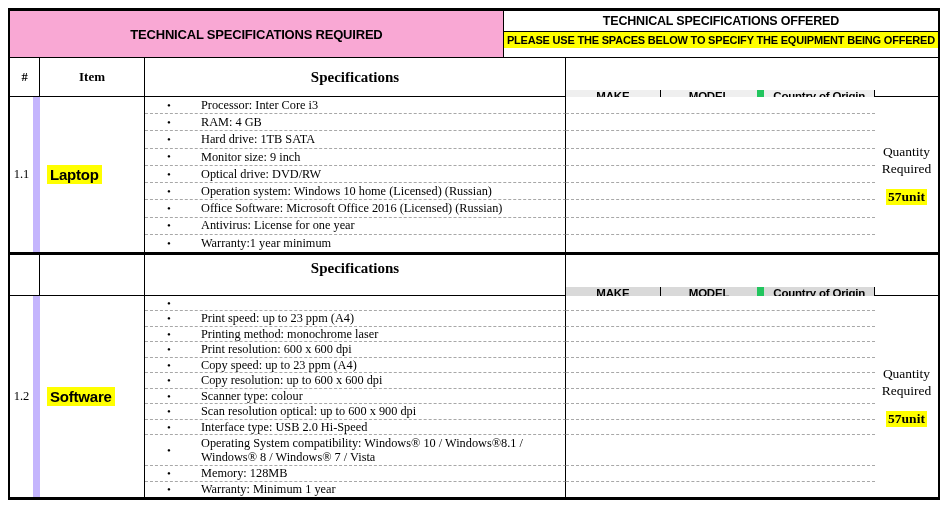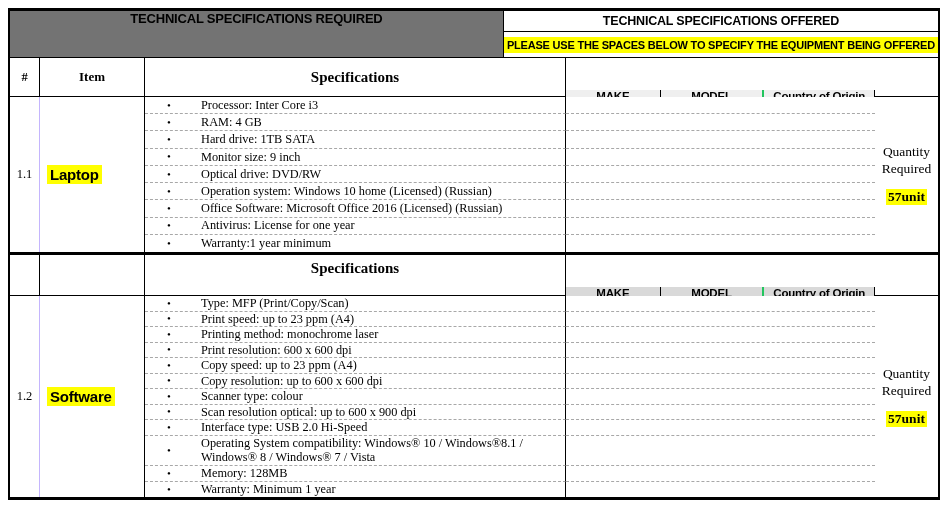"TECHNICAL SPECIFICATIONS REQUIRED" .banner-left { align-items: flex-start -> center; background: #737373 -> #f9a8d4 }
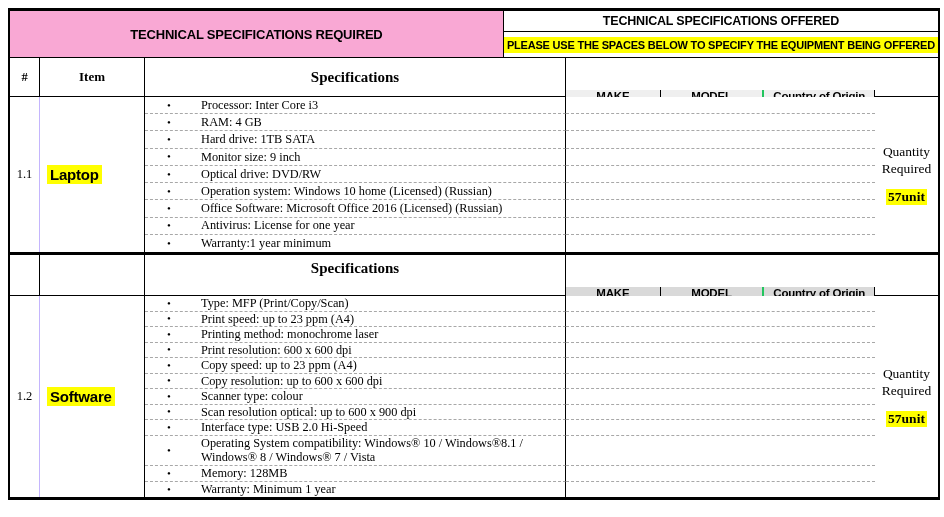"PLEASE USE THE SPACES BELOW" .notice-cell { align-items: center -> flex-start }
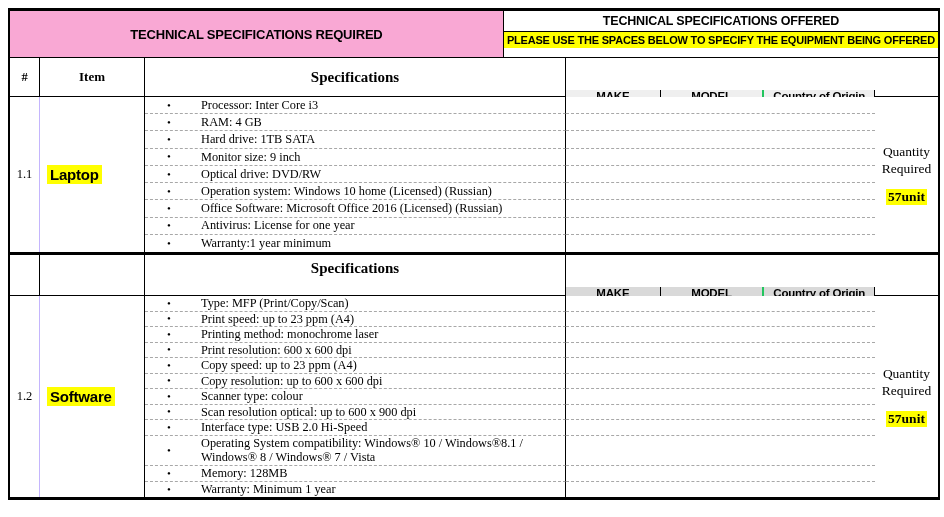"MODEL" .w-model { border-right: 2px solid #22c55e -> 7px solid #22c55e }
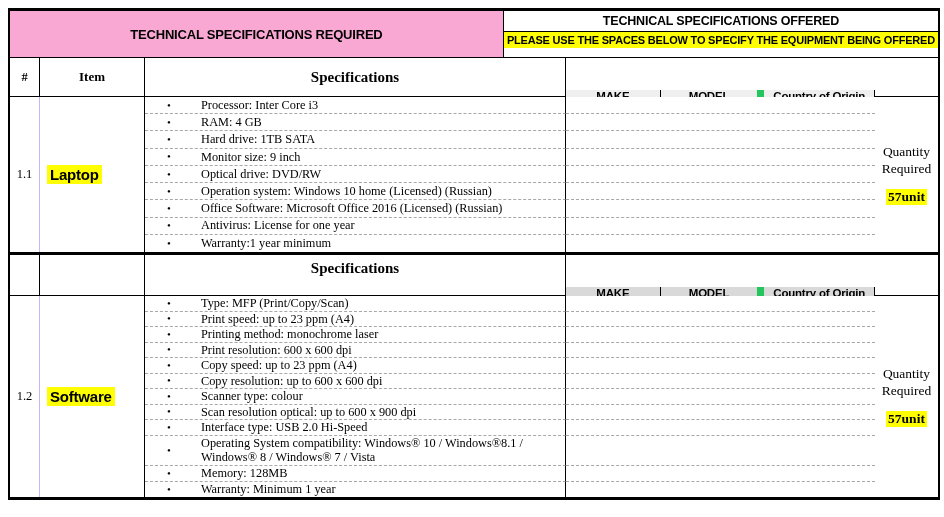"1.1" .sec-num { border-right: 1px solid #c4b5fd -> 7px solid #c4b5fd }
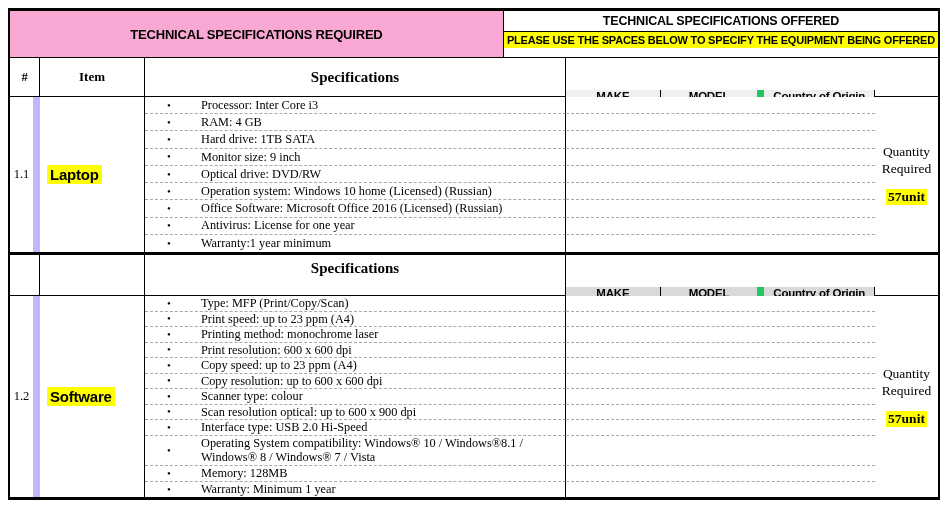"Type: MFP (Print/Copy/Scan)" span { html: <span>Type: MFP (Print/Copy/Scan)</span> -> none }
